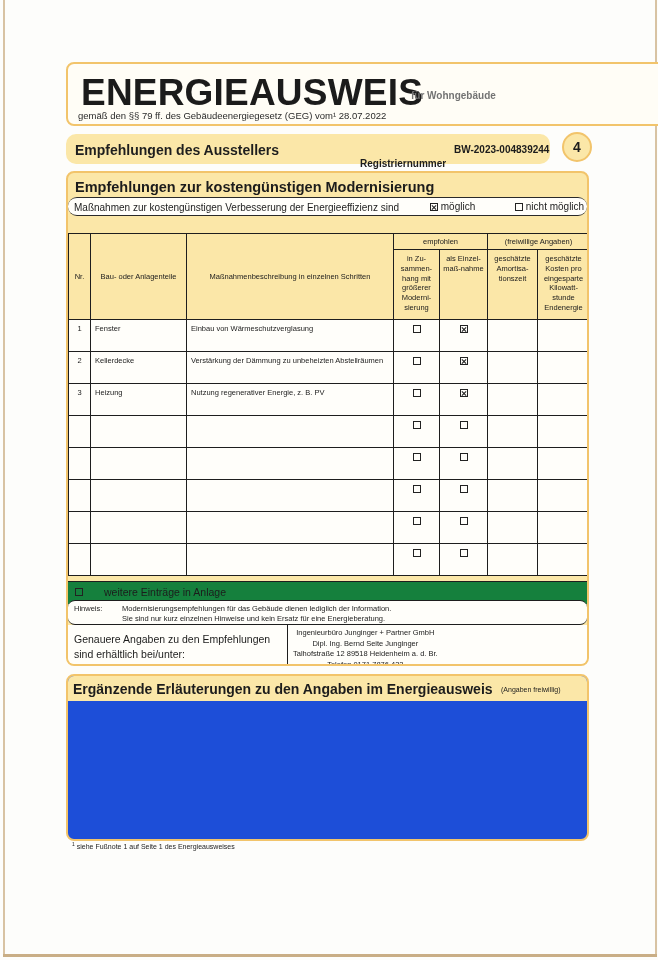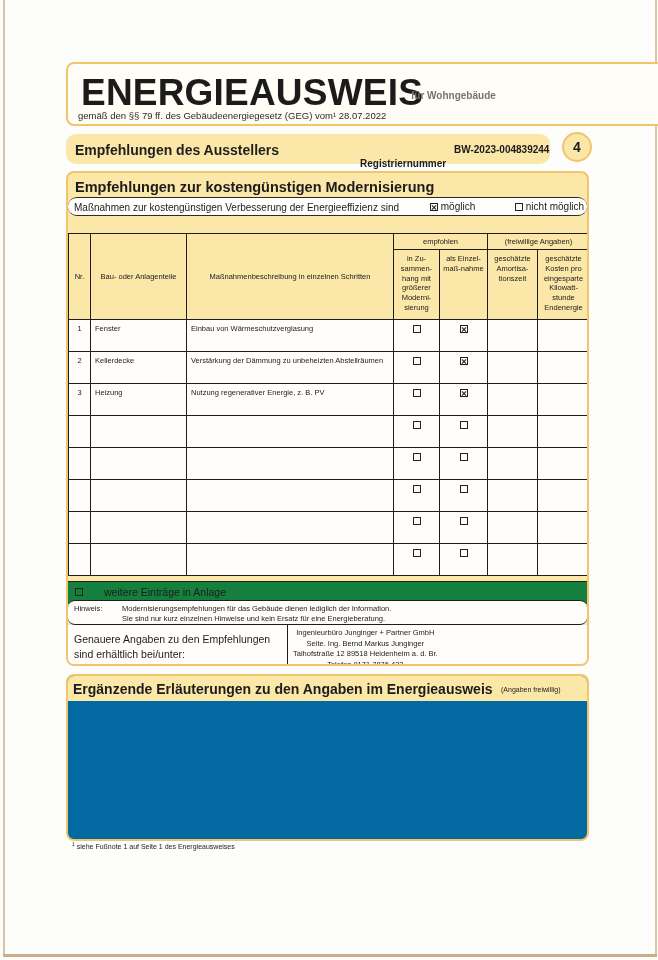"Seite. Ing. Bernd Markus Junginger" div { text: Seite. Ing. Bernd Markus -> Dipl. Ing. Bernd Seite }
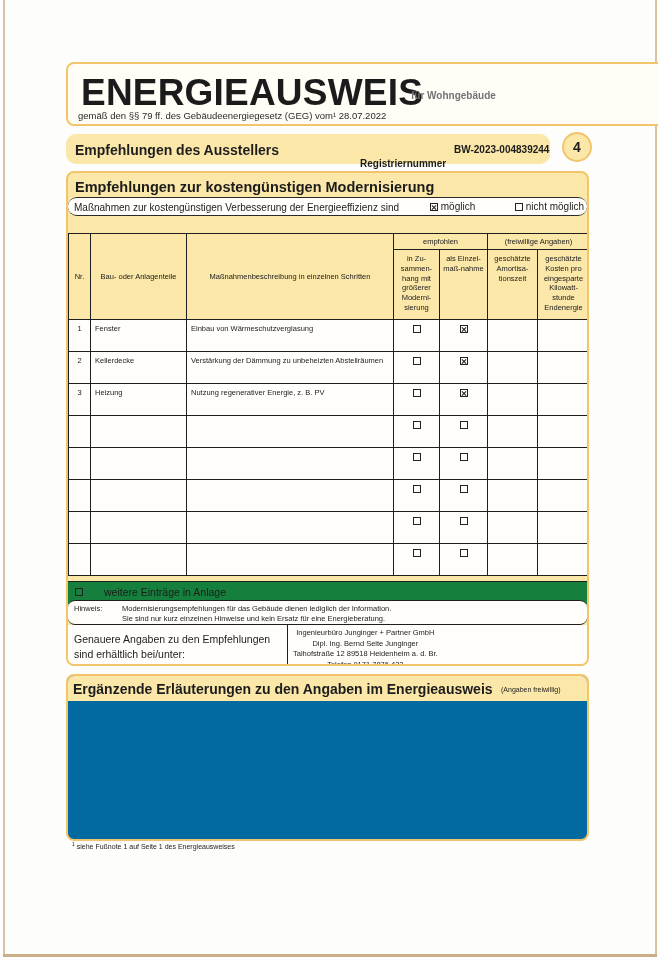"Ergänzende Erläuterungen zu den Angaben" .panel2 { background: #0369a1 -> #1d4ed8 }
